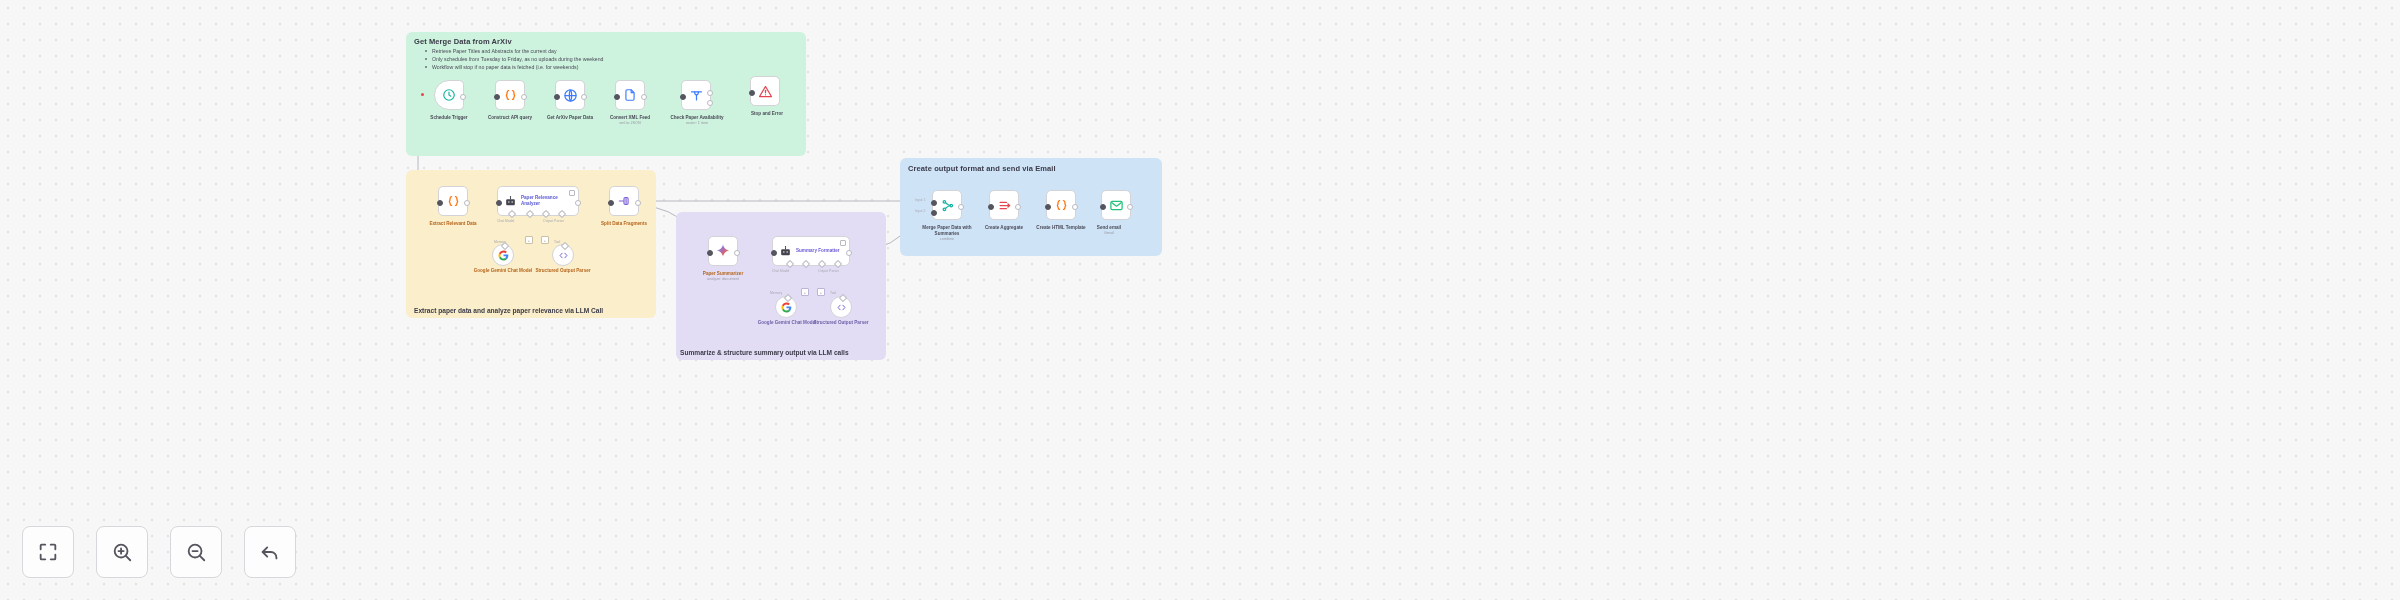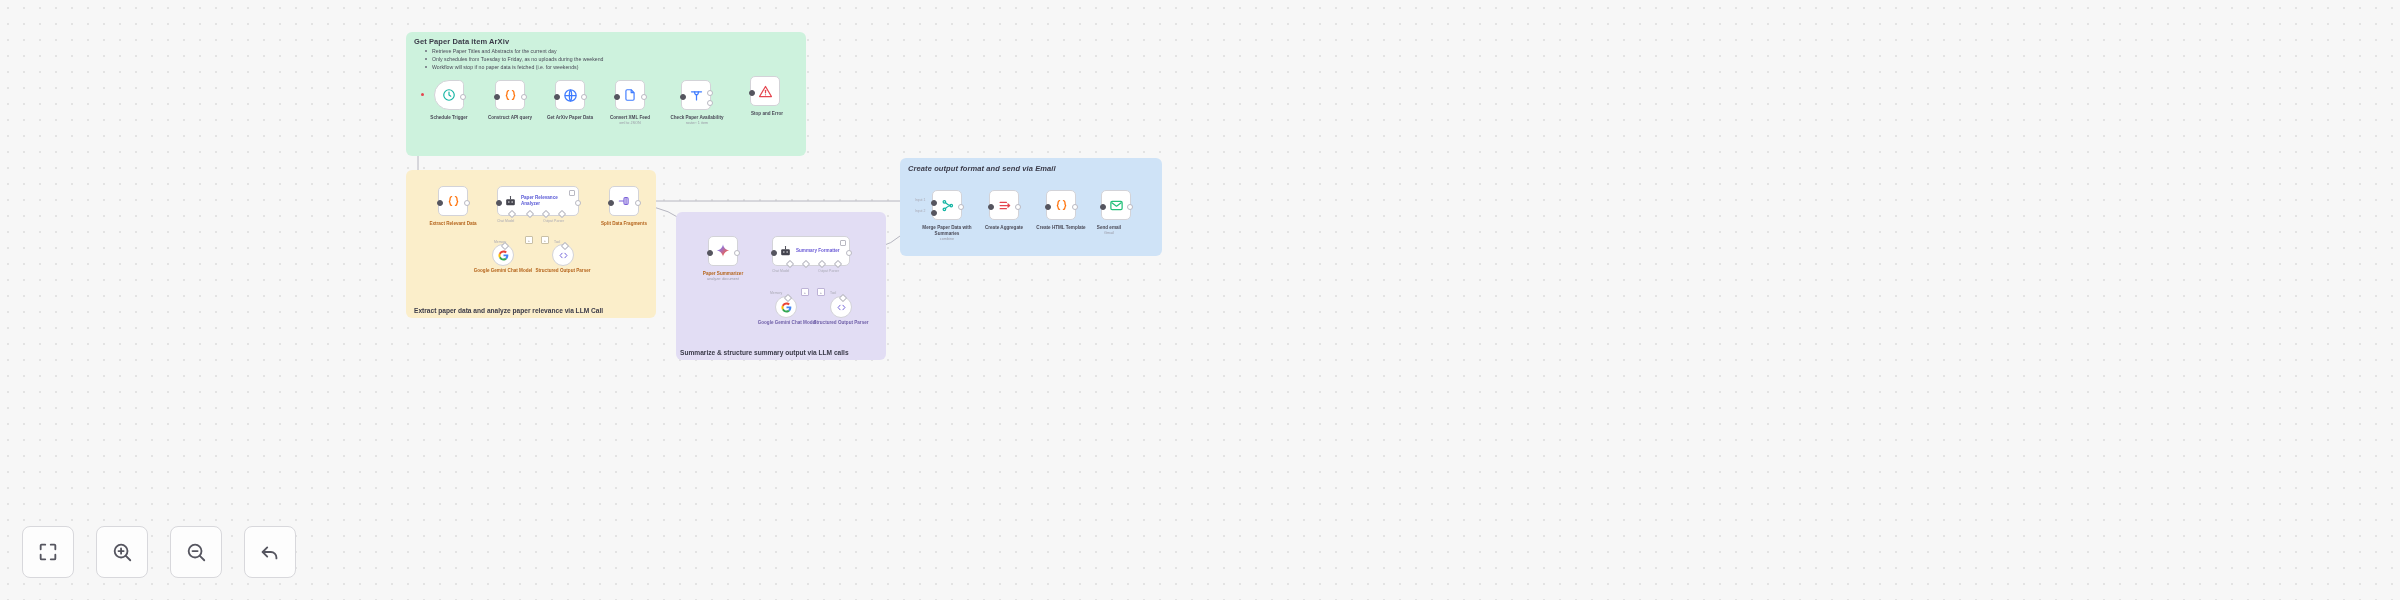"Get Paper Data item ArXiv" div.group-title { text: Paper Data item -> Merge Data from }
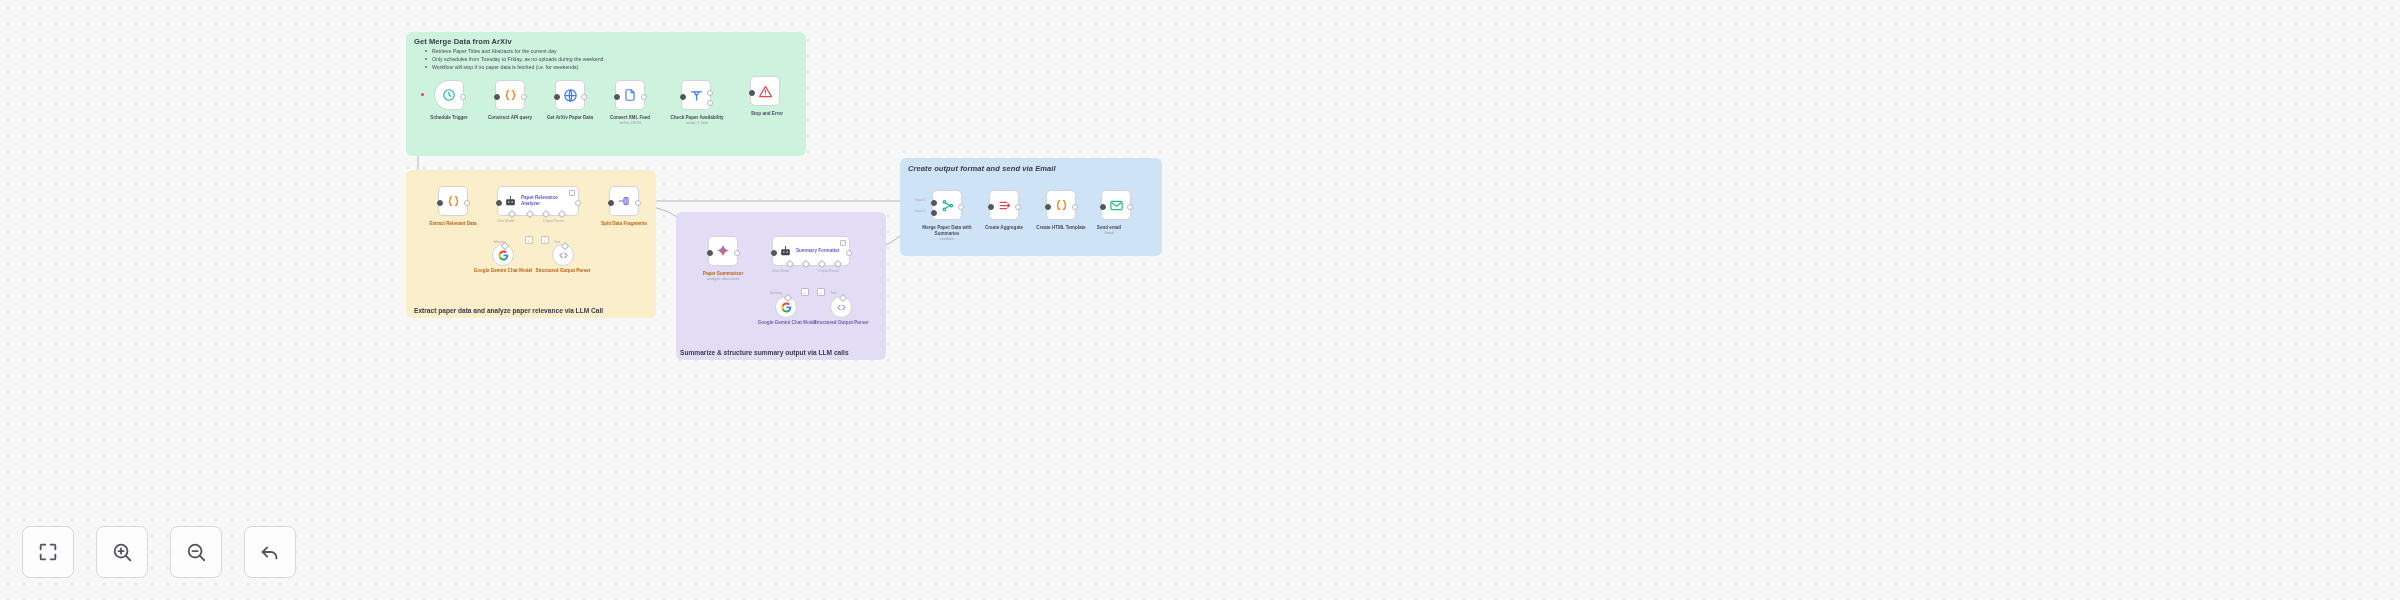"Create output format and send" div.group-title { font-style: italic -> none }
